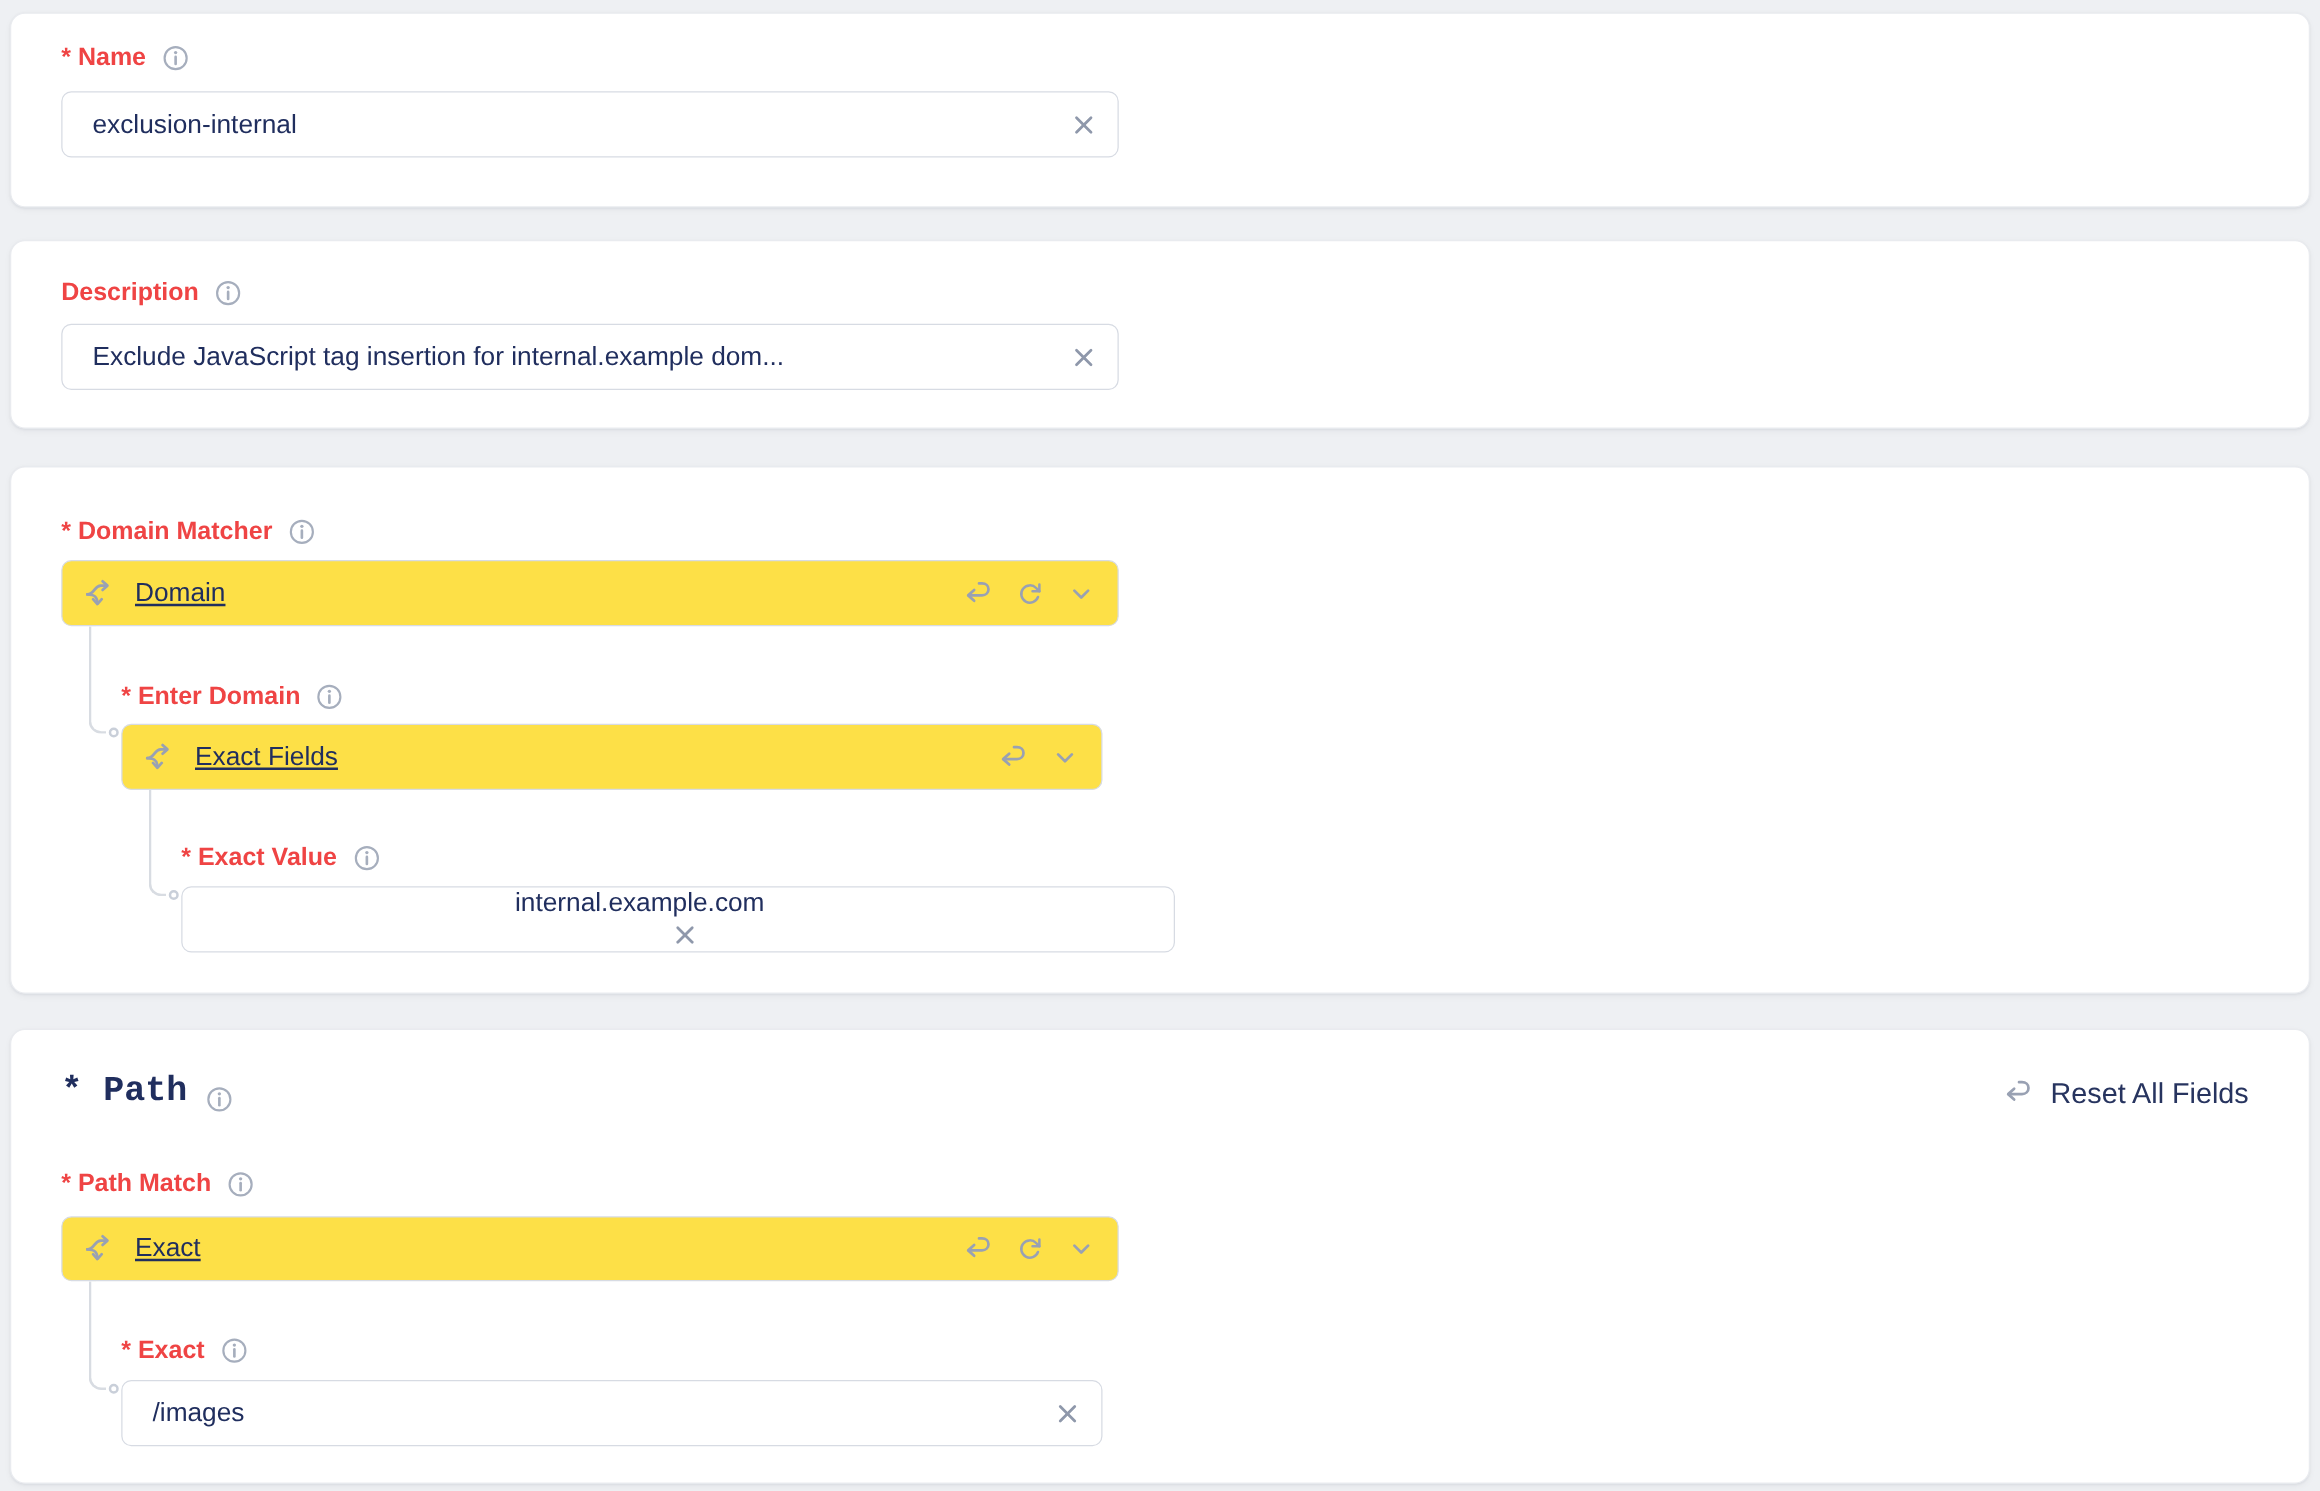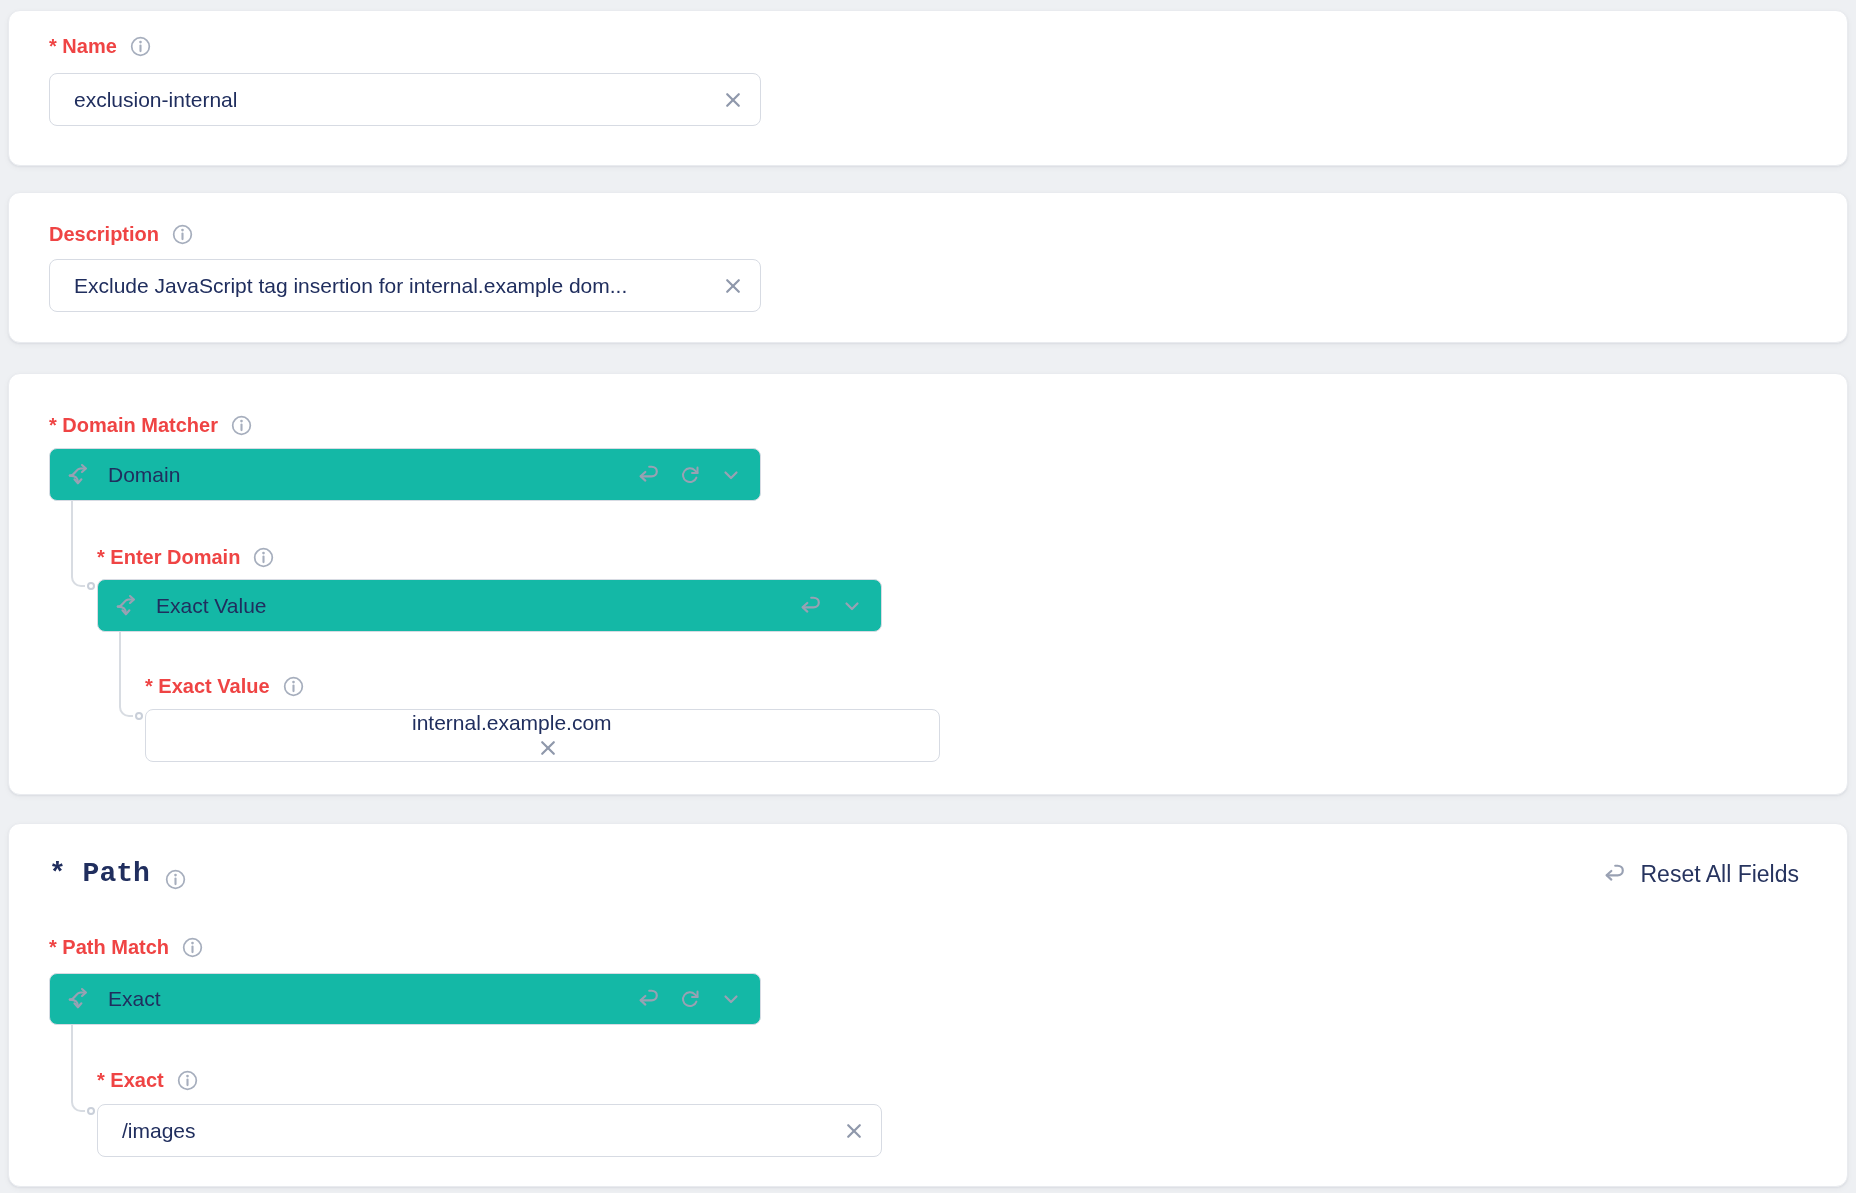"exclusion-internal" .w-l1 { width: 712px -> 846px }
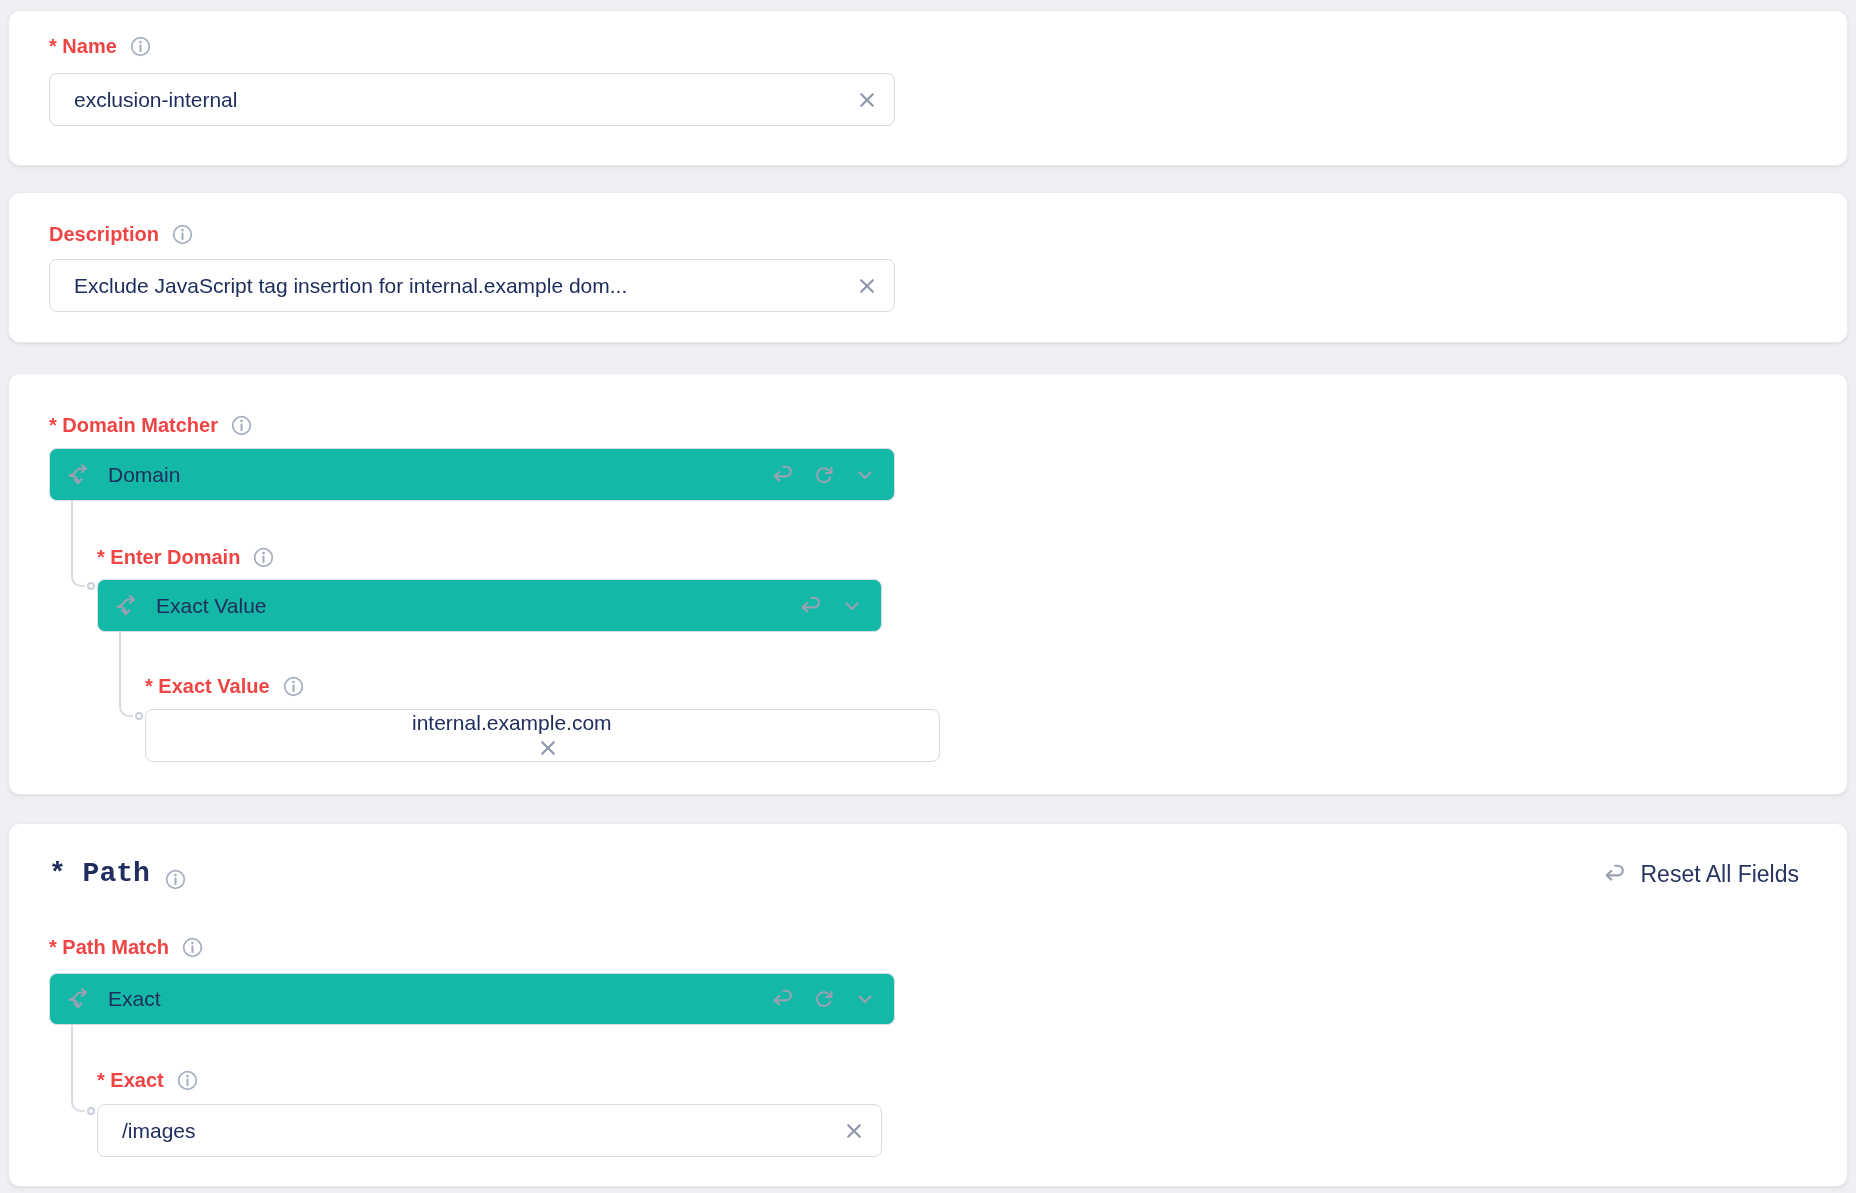"Domain" .selector { background: #14b8a6 -> #fde047; text-decoration: none -> underline }
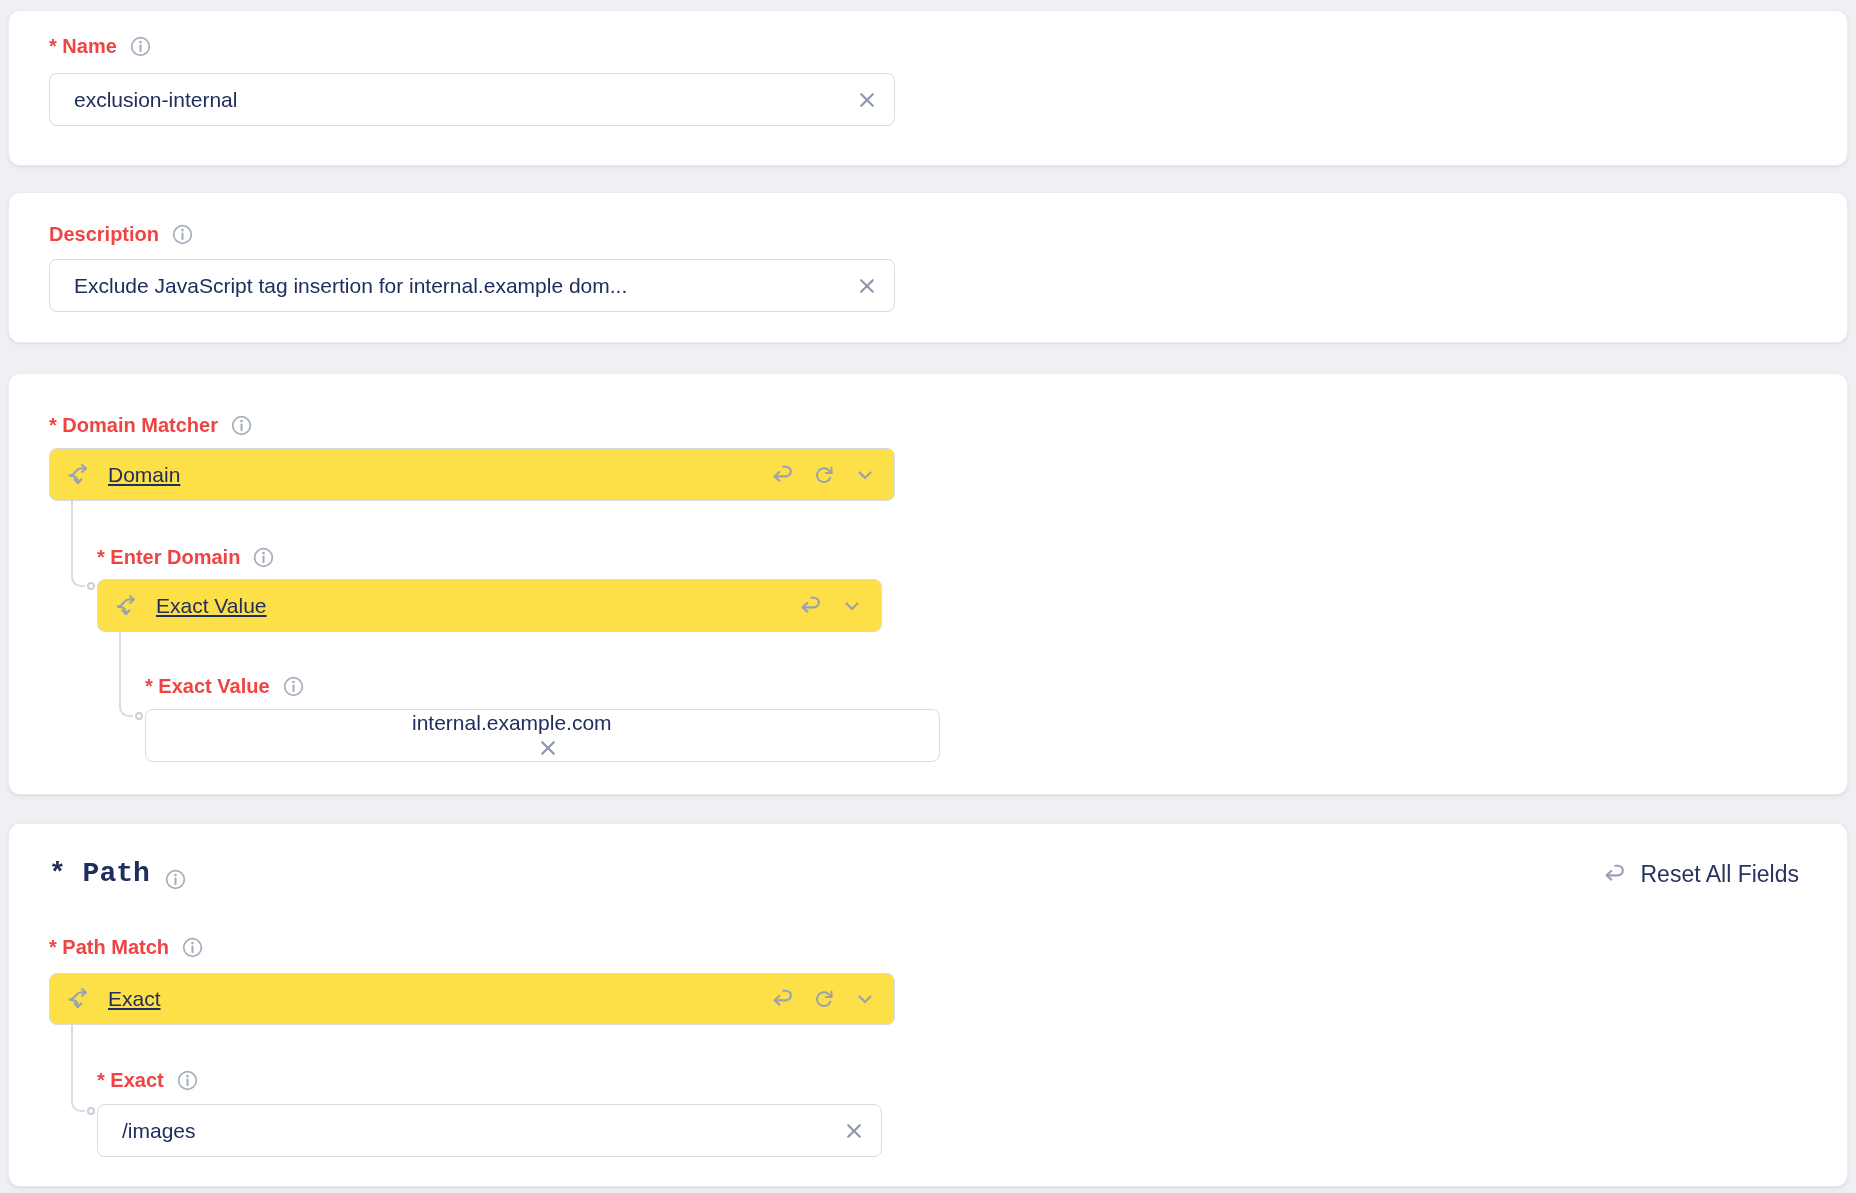"Exact Value" span.selector-text { text: Value -> Fields }
